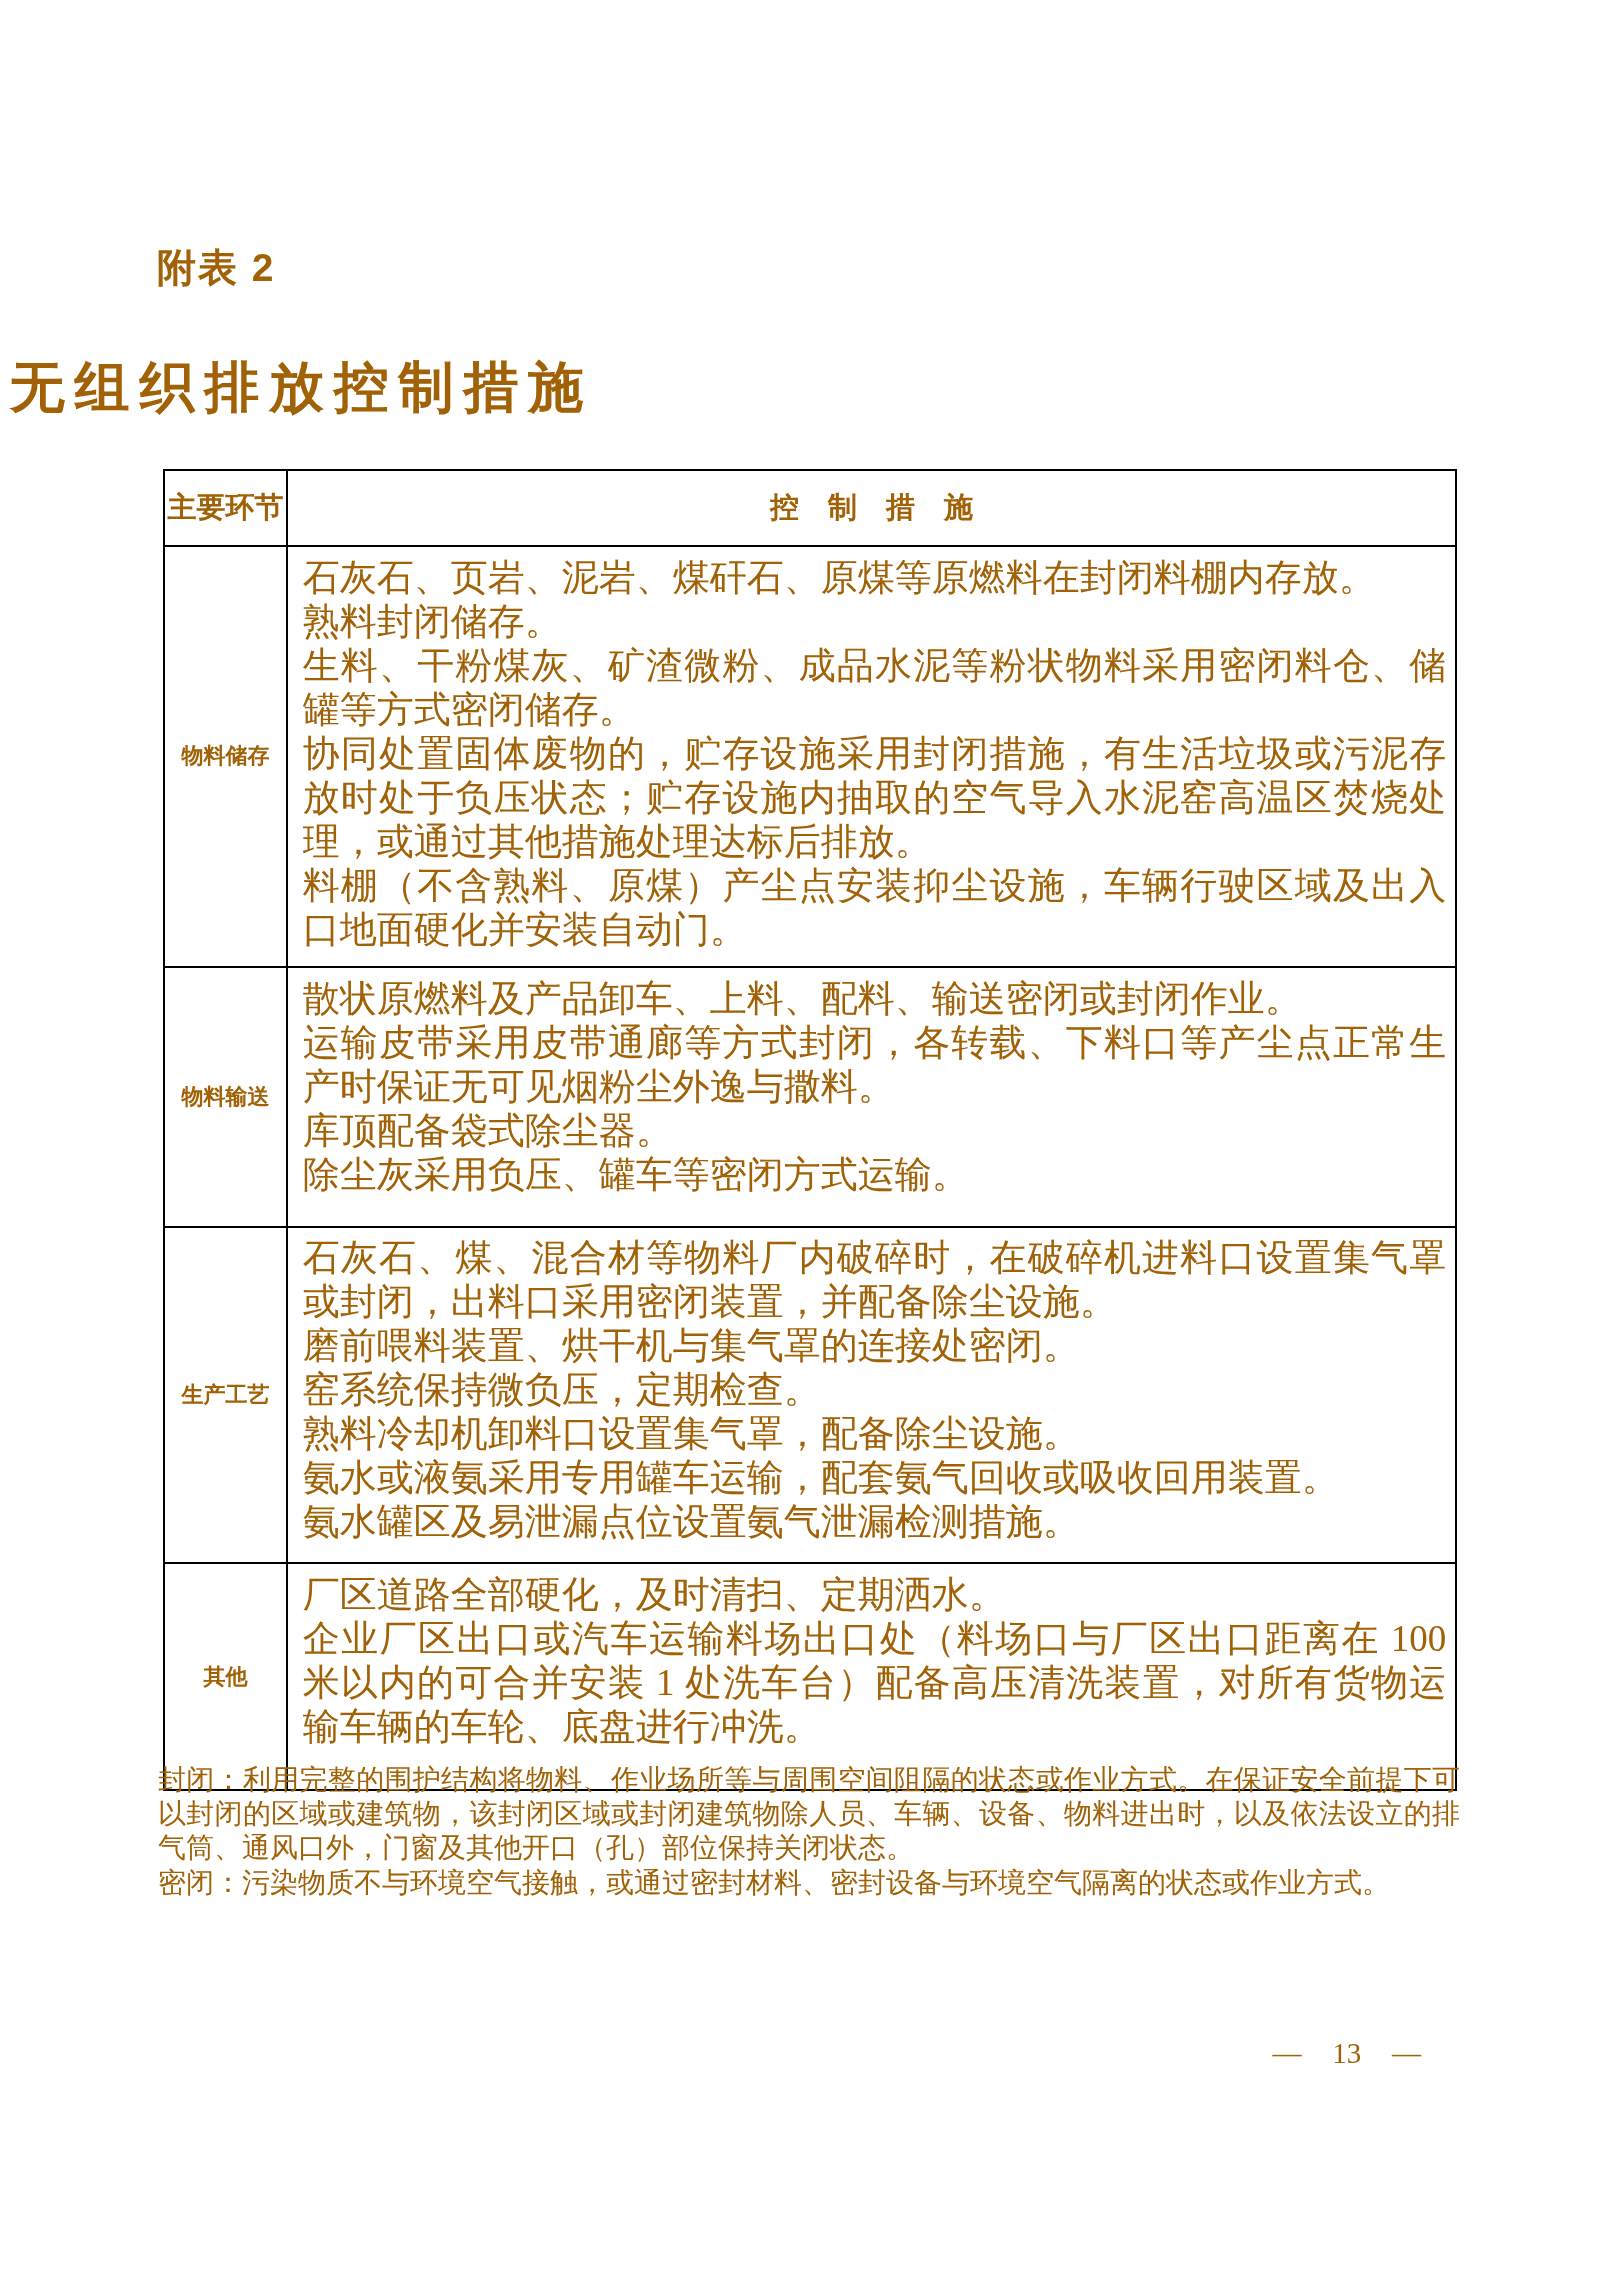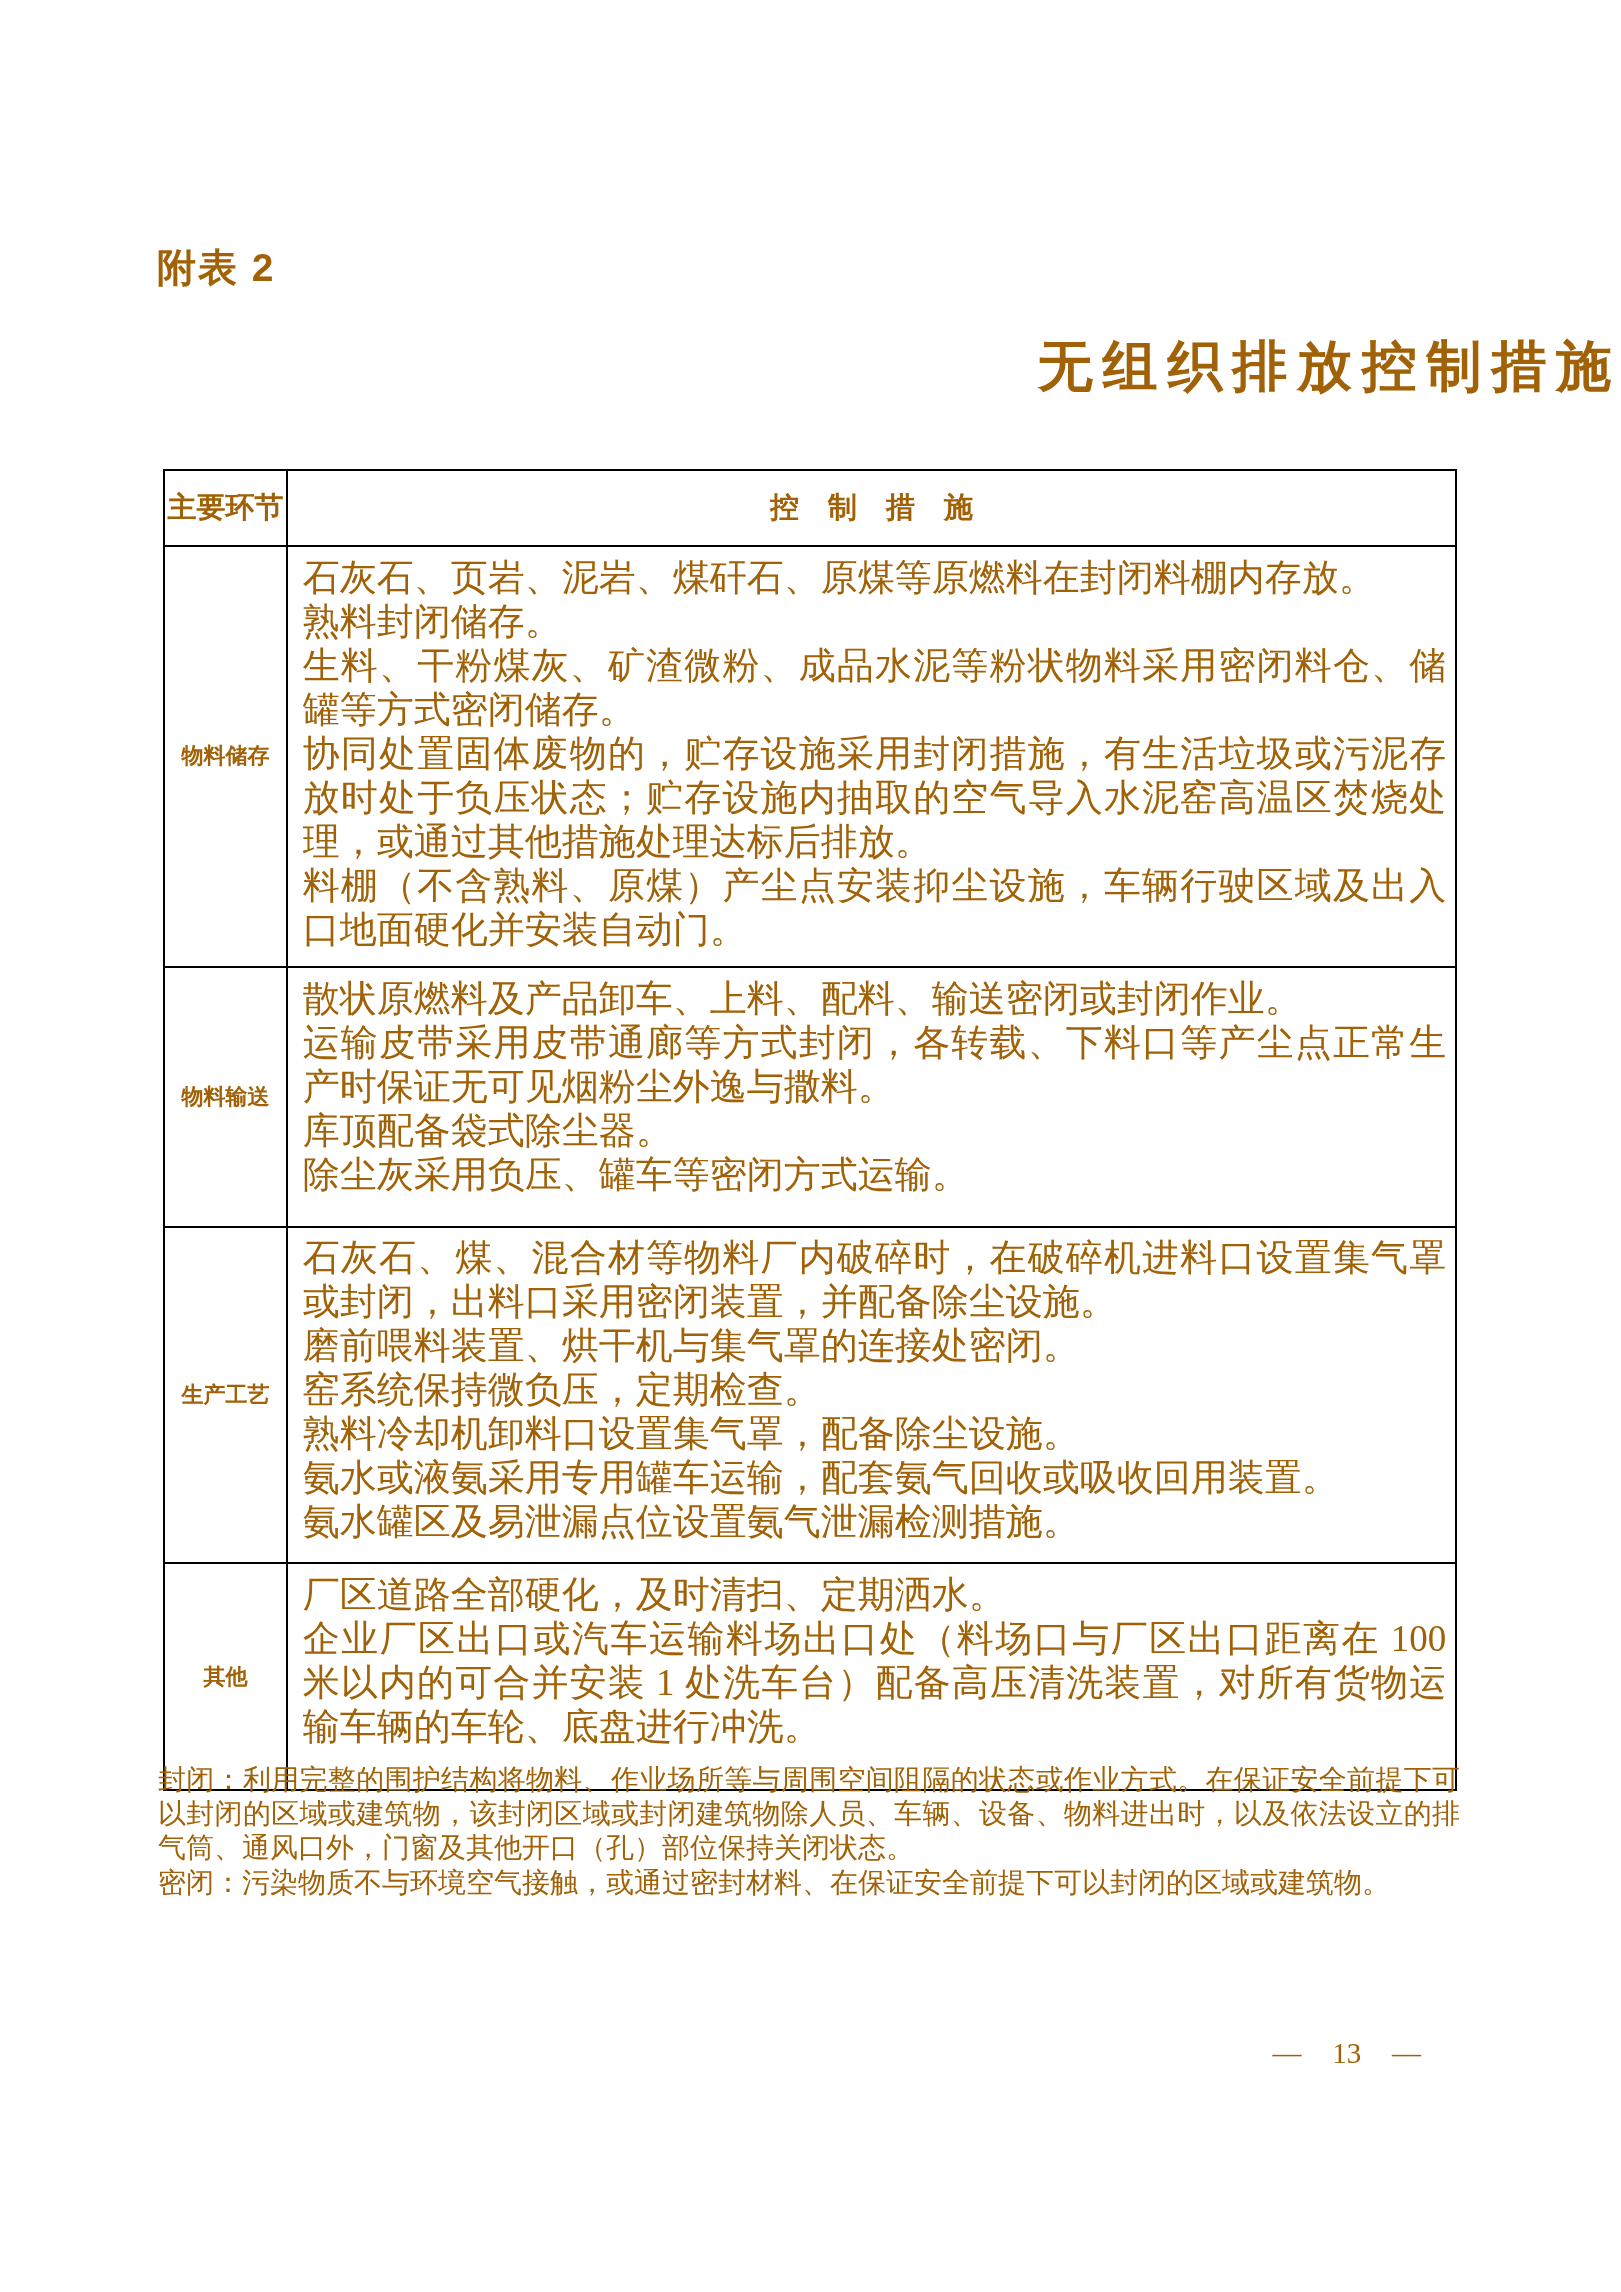"无组织排放控制措施" .doc-title { text-align: right -> left; top: 330px -> 351px }
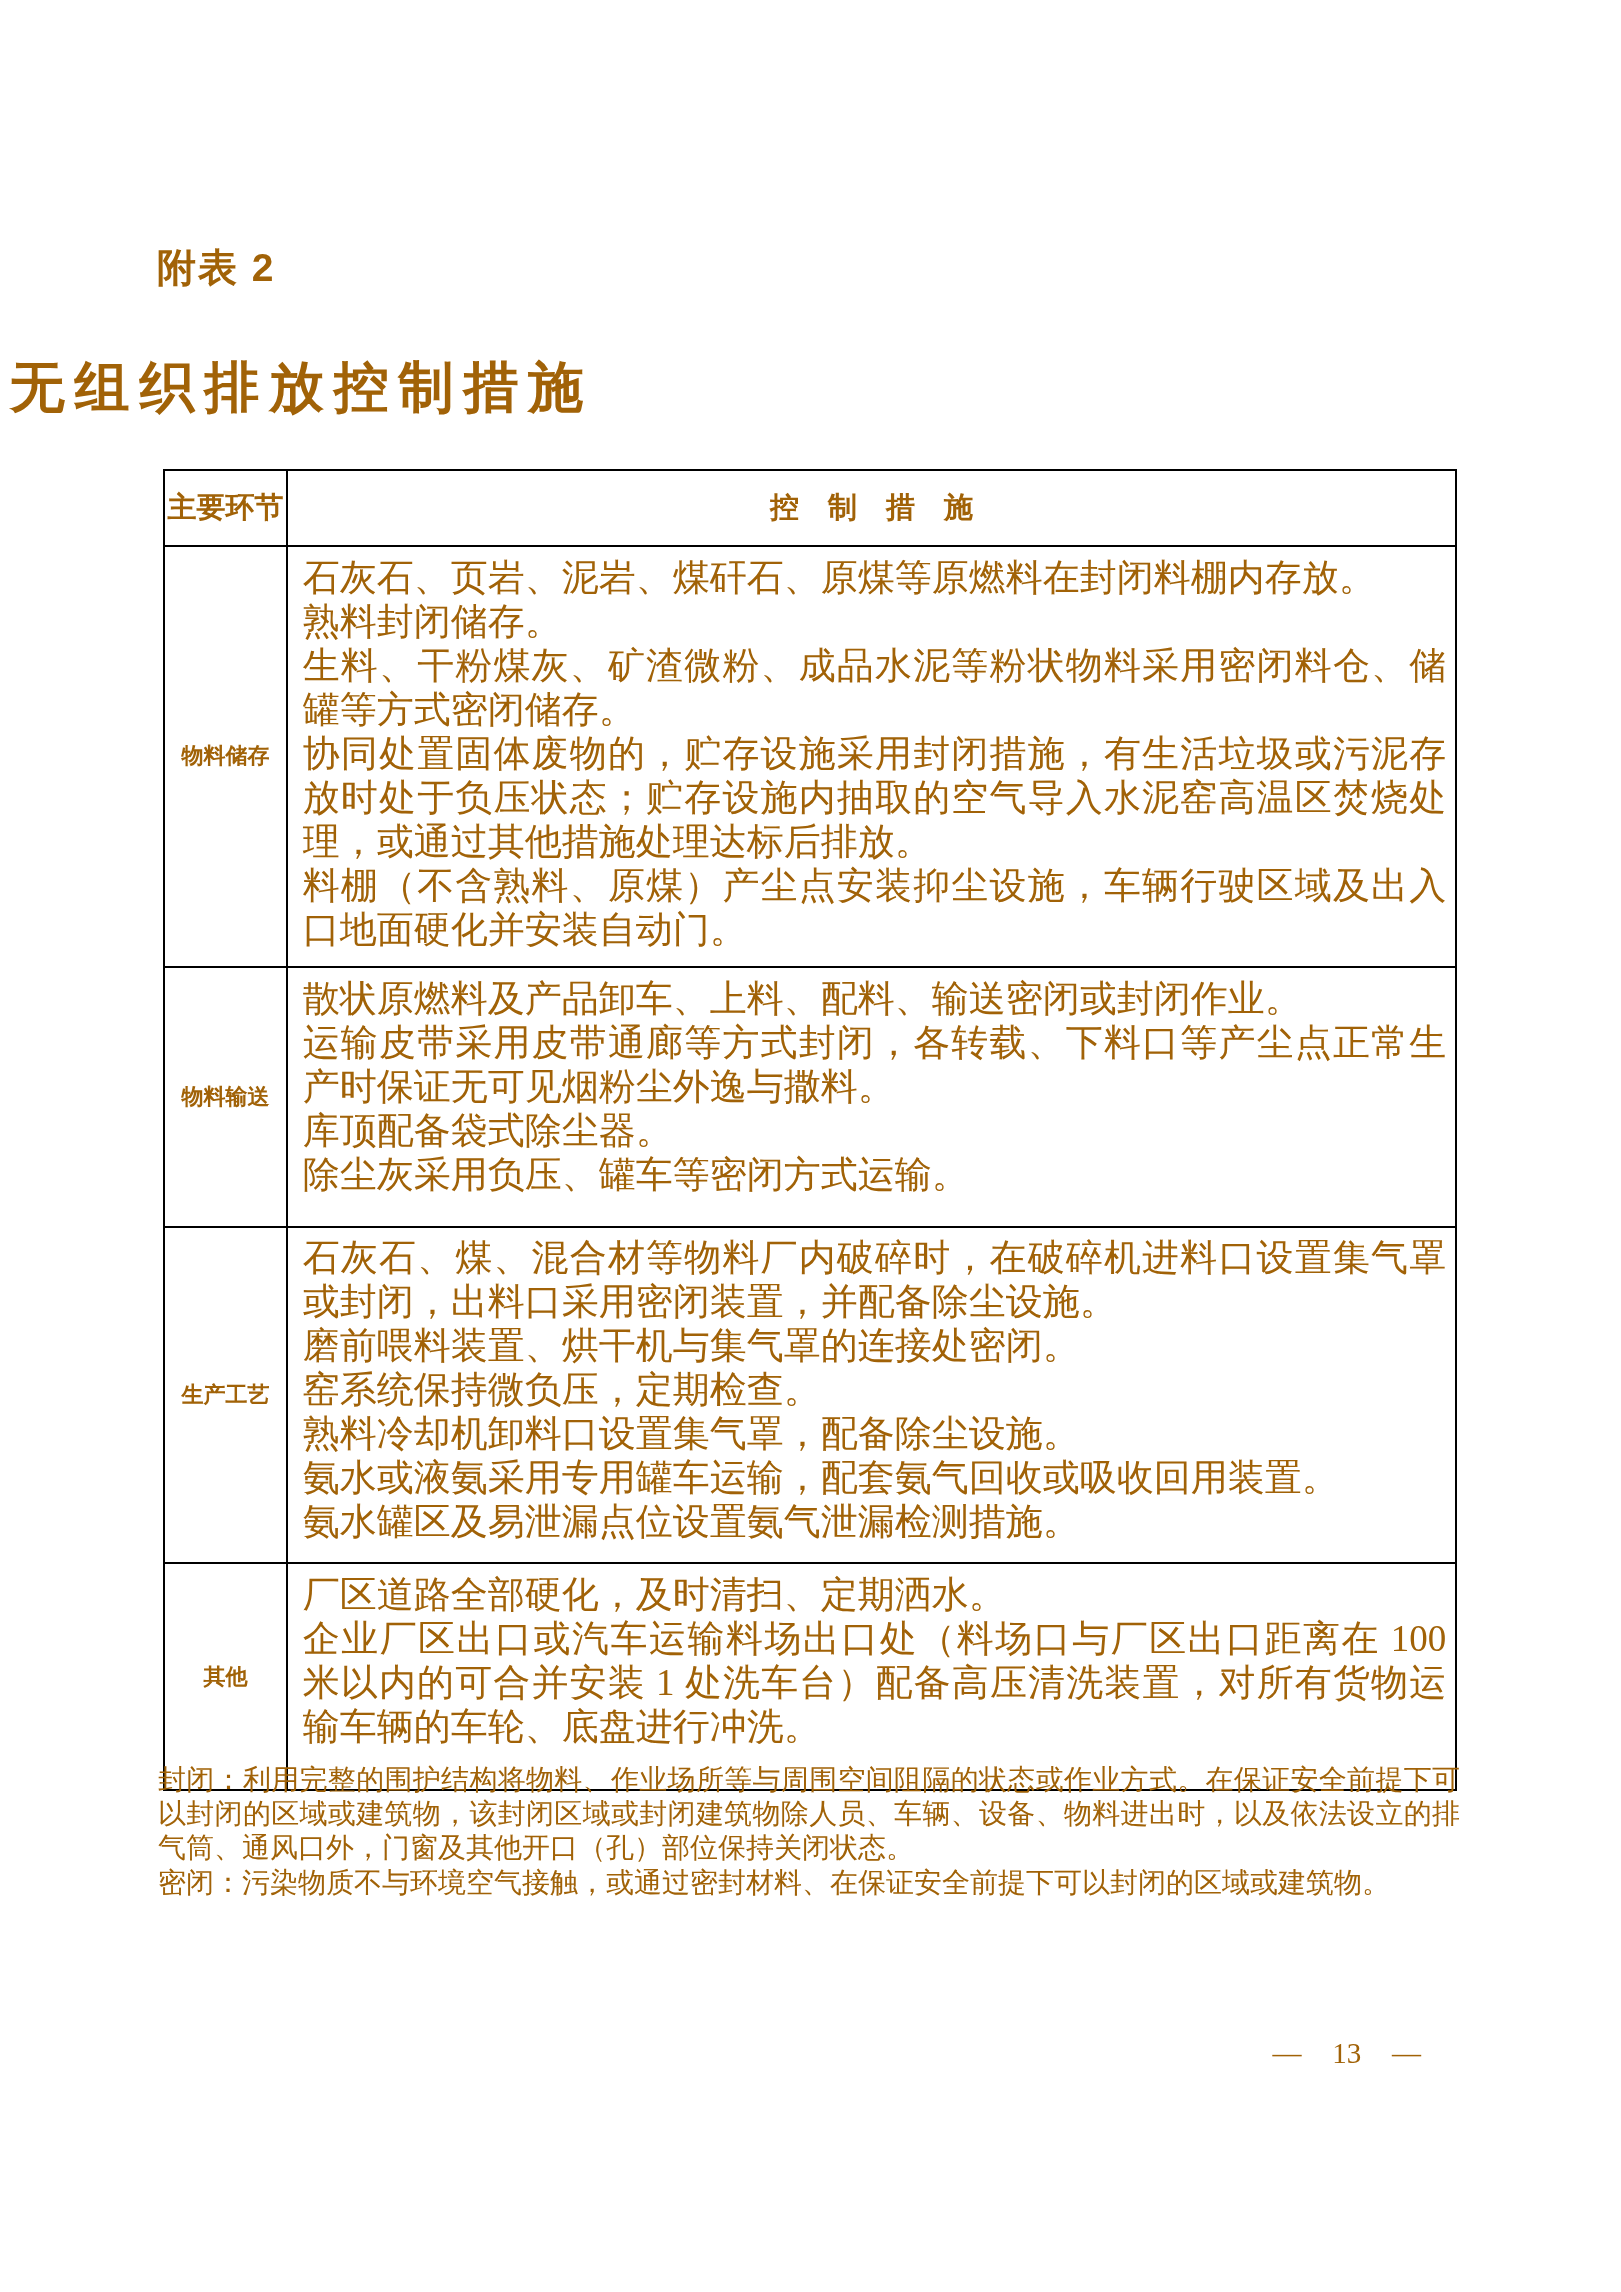"密闭：污染物质不与环境空气接触，或通过密封材料、在保证安全前提下可以封闭的区域或" p { text: 在保证安全前提下可以封闭的区域或建筑物 -> 密封设备与环境空气隔离的状态或作业方式 }
